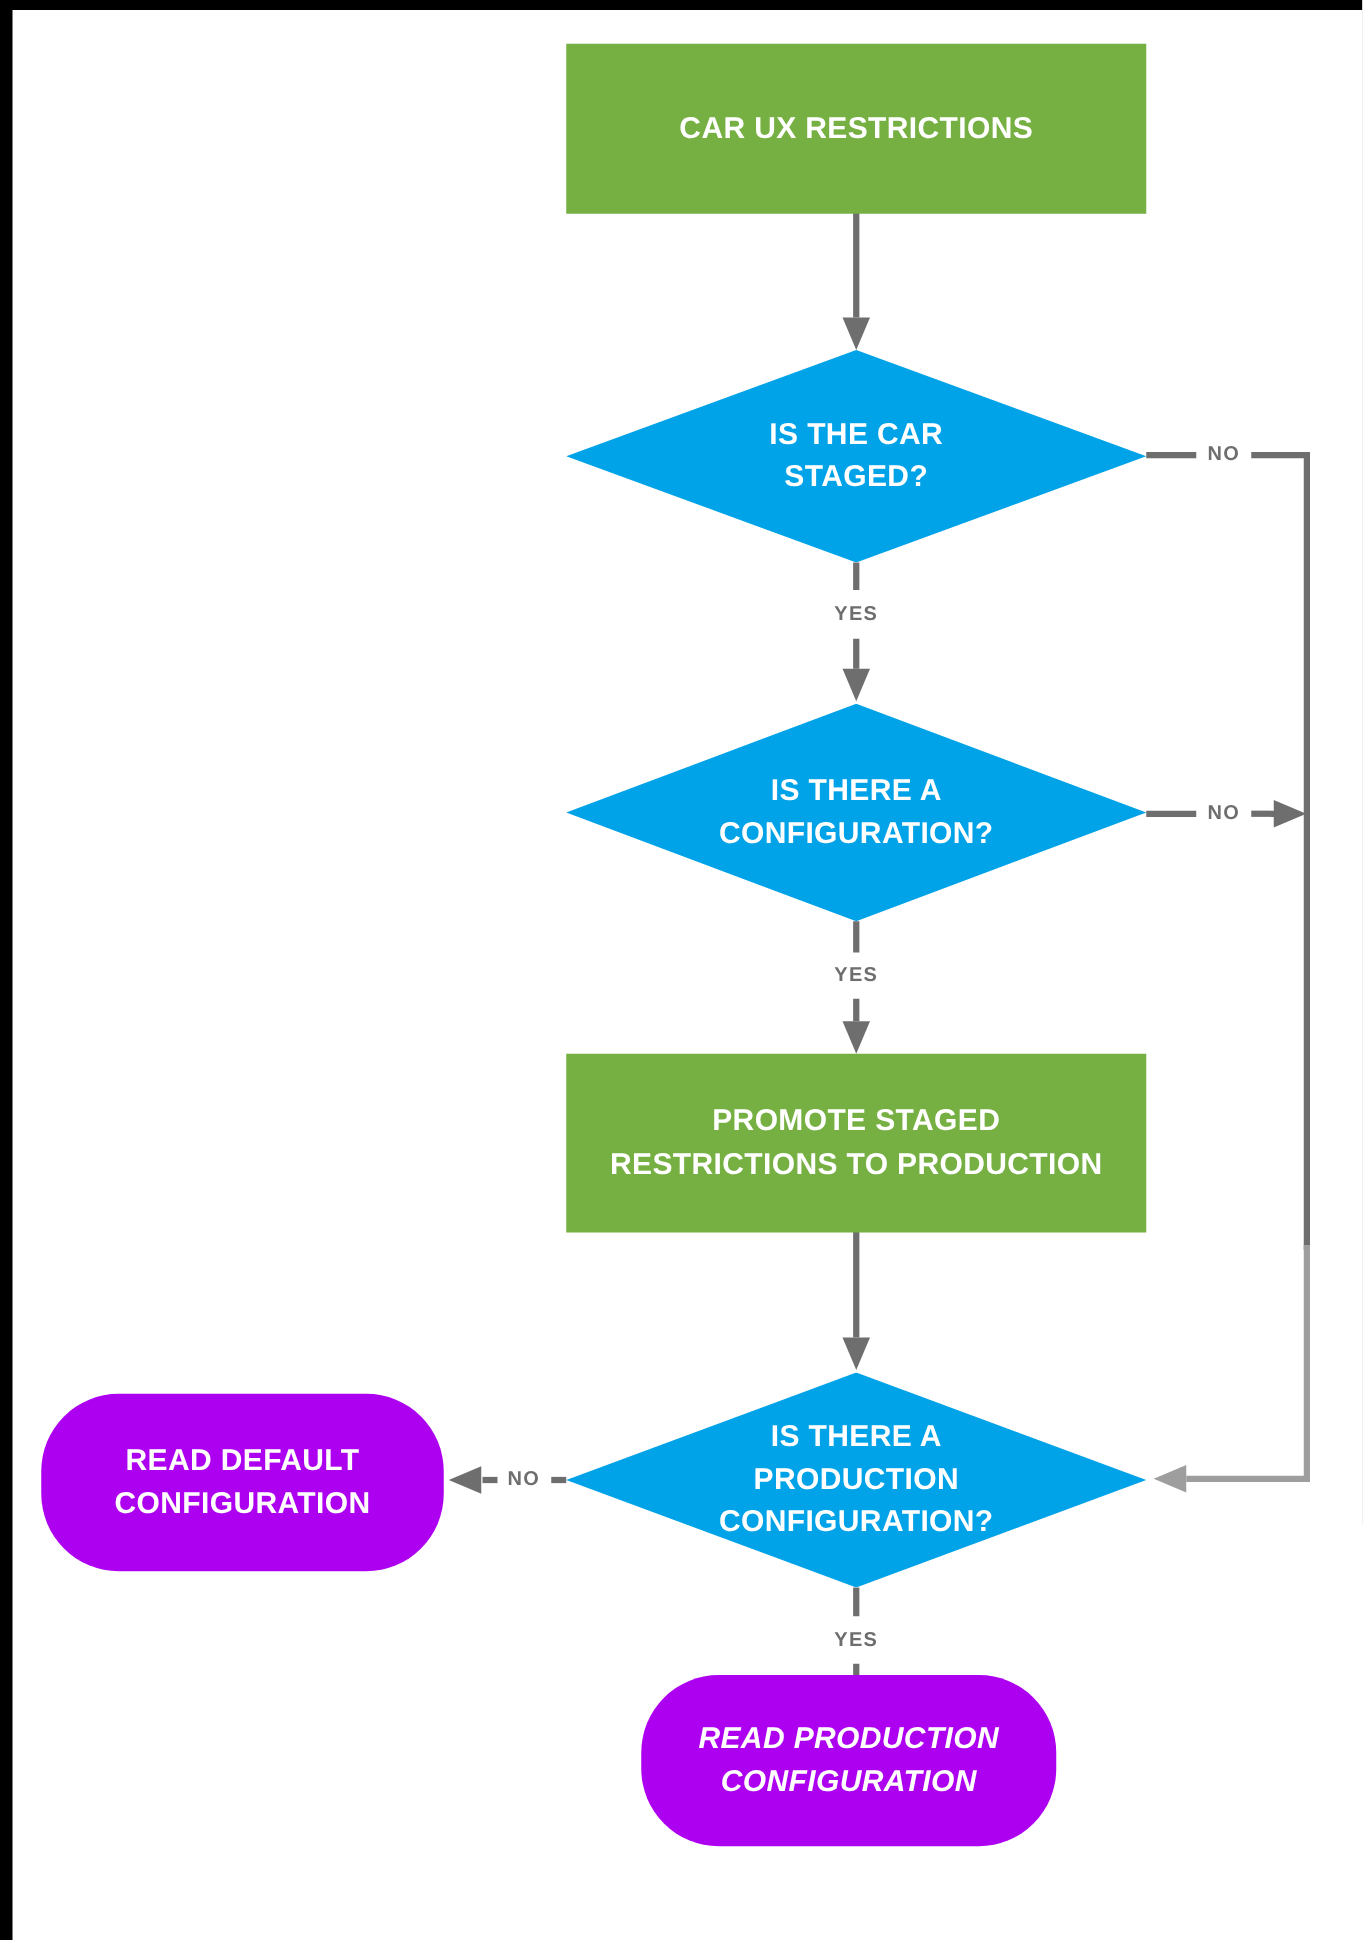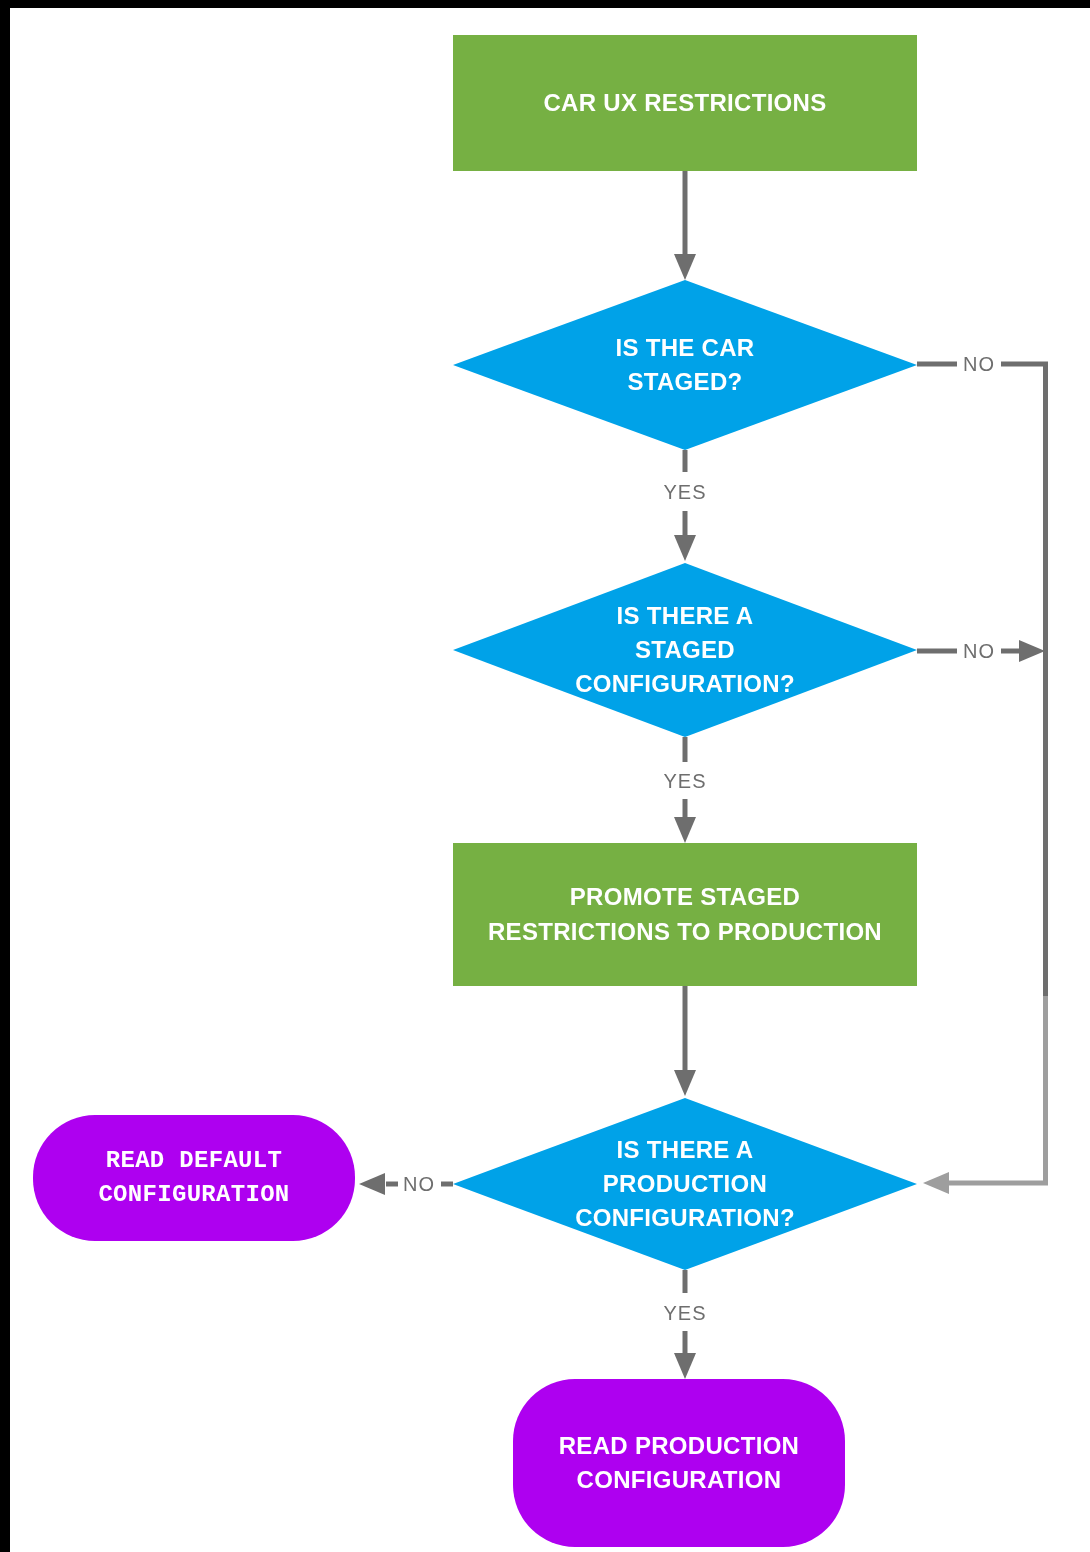"NO" .edge-label { font-size: 20px -> 16px; font-weight: normal -> bold }
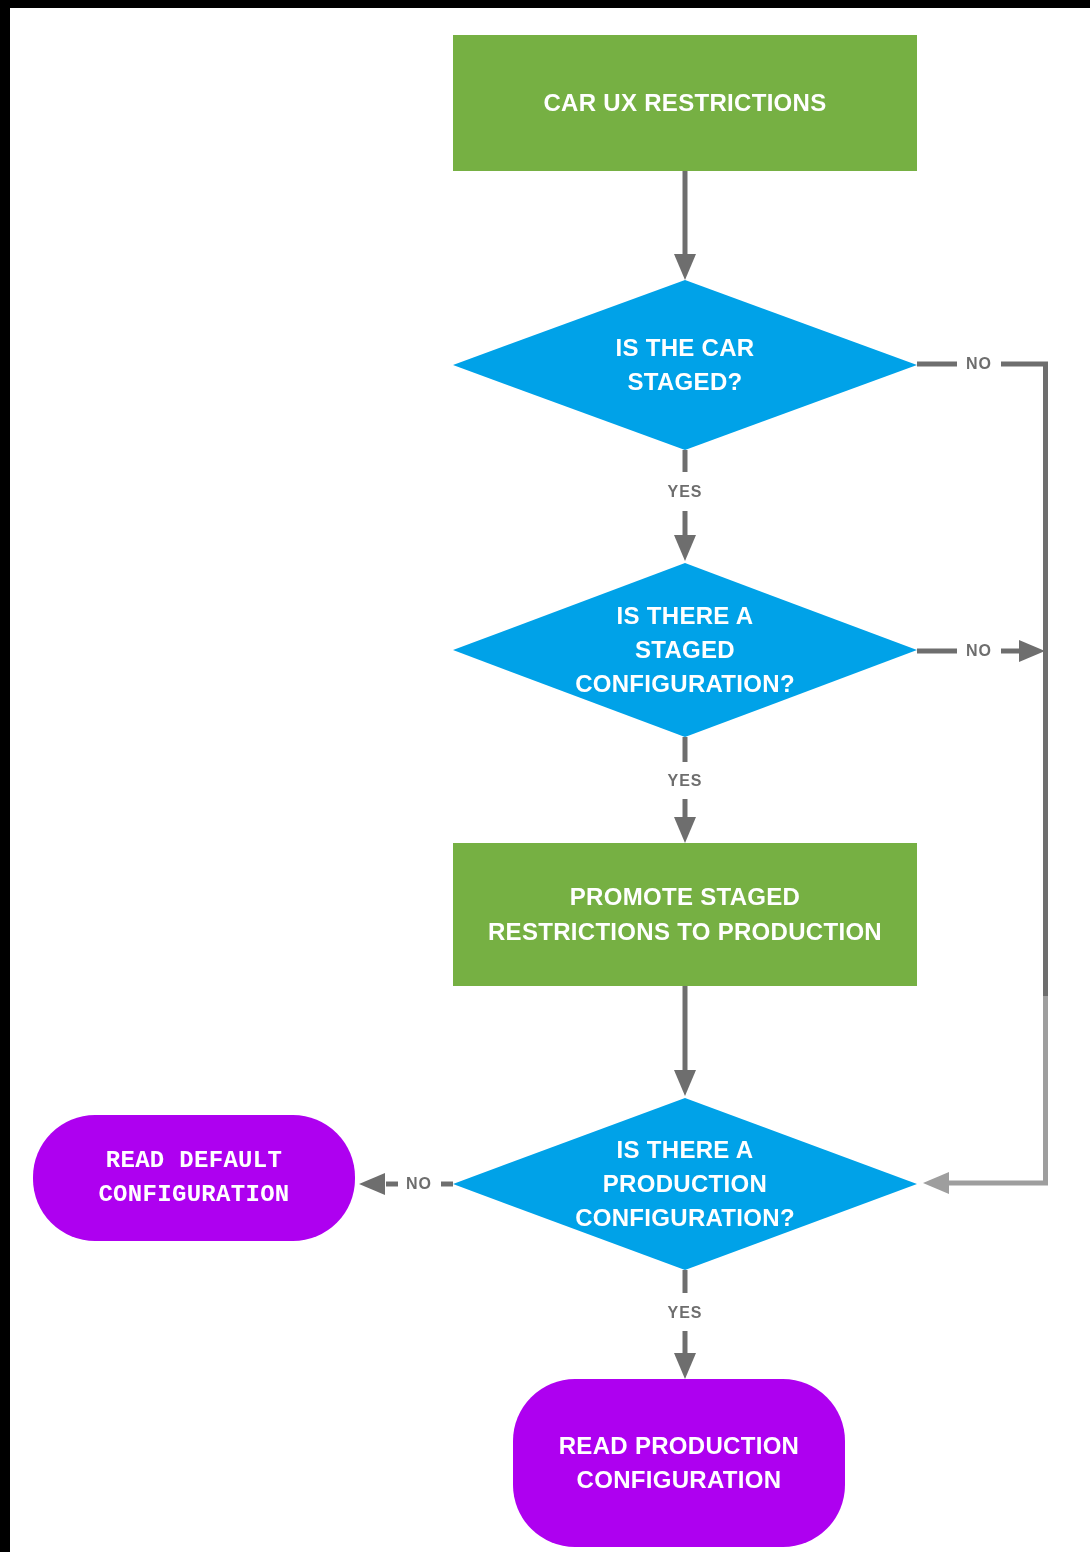"STAGED" span.line { html: <span>STAGED</span> -> none }
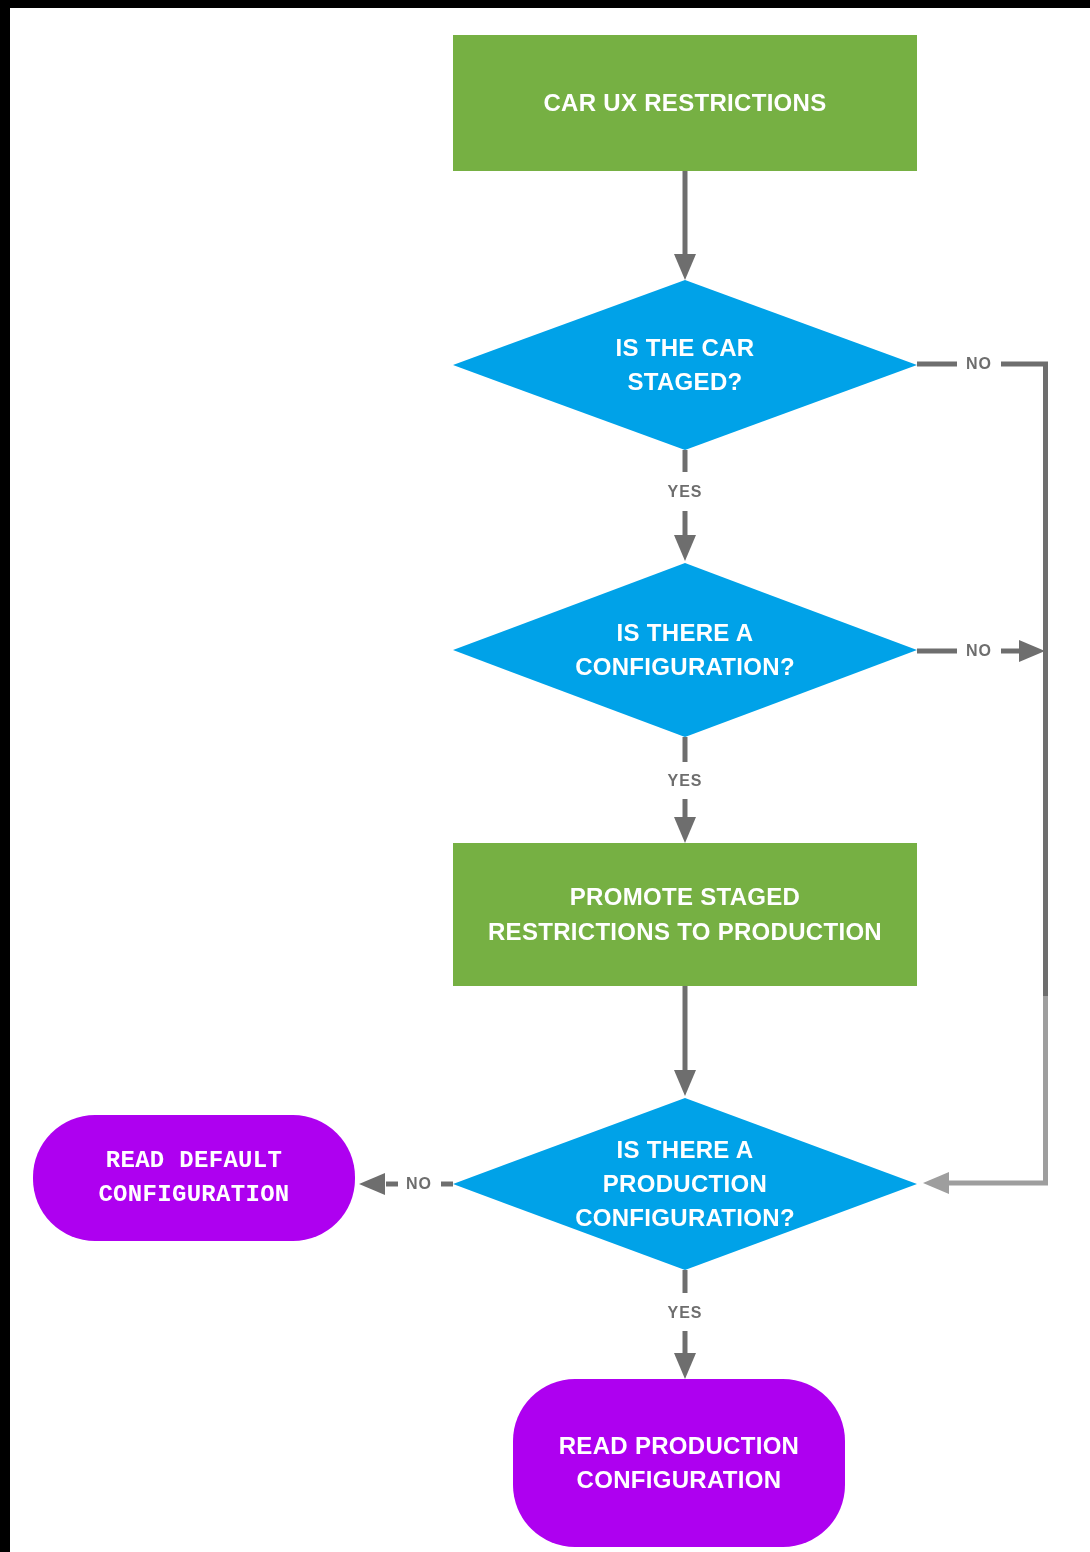"READ DEFAULT" #node-read-default { font-family: Liberation Mono, monospace -> none; height: 126px -> 142px }
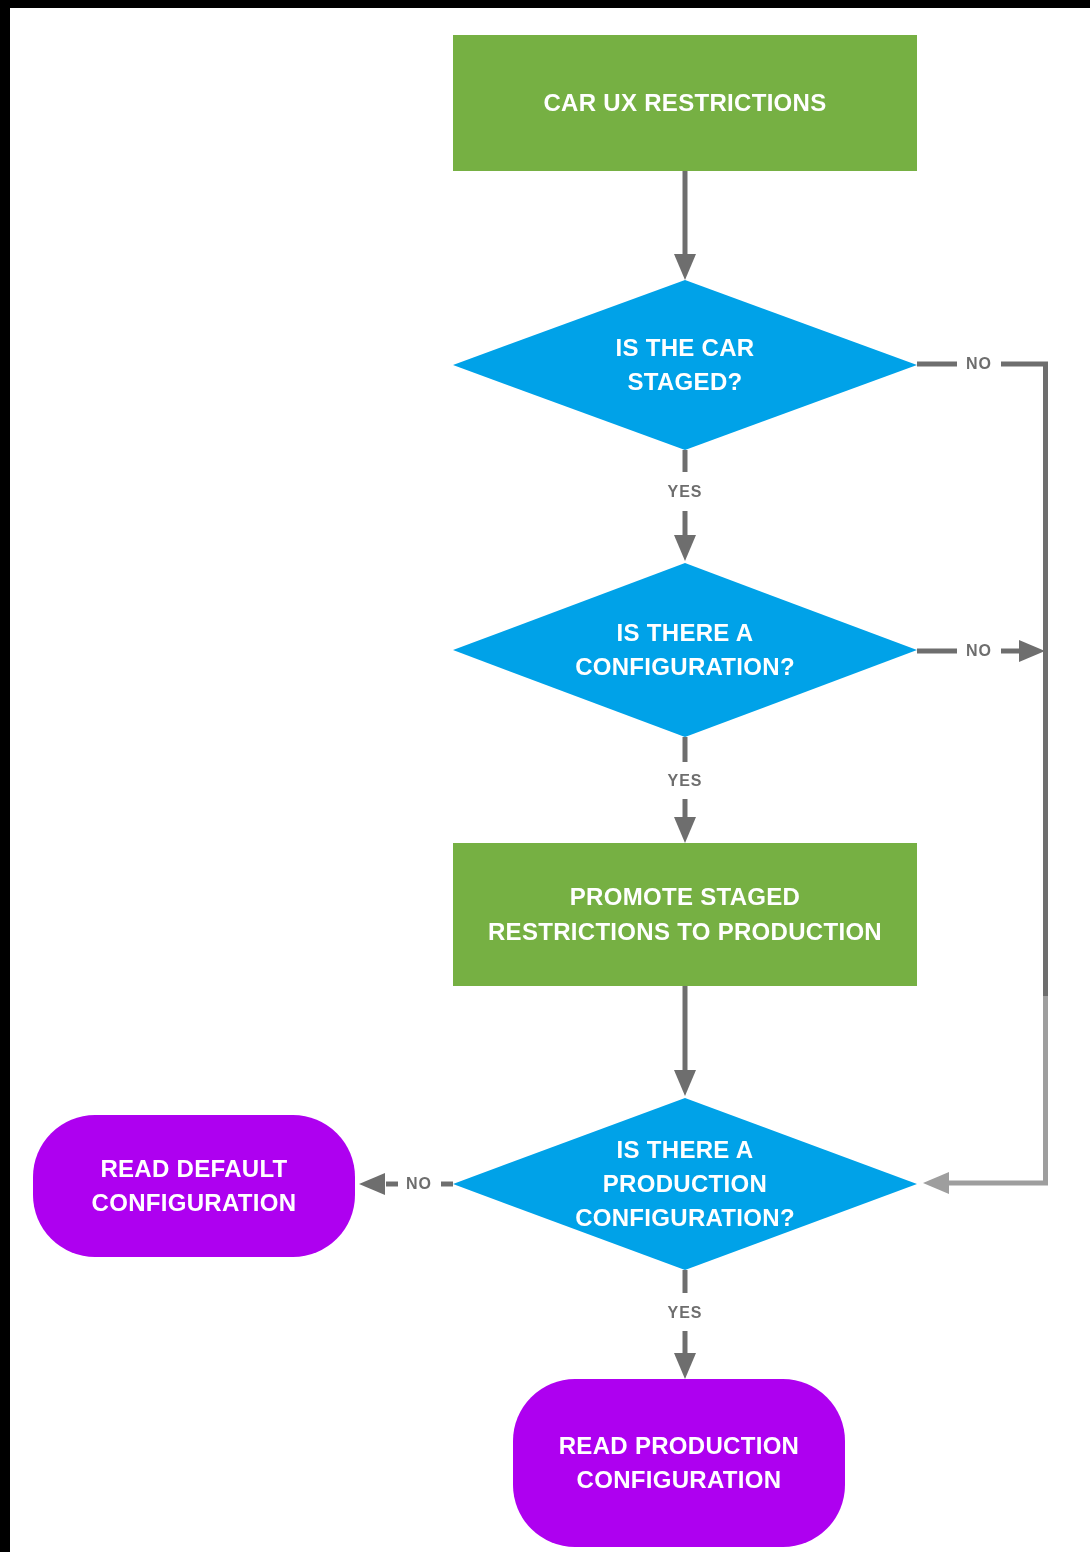"READ PRODUCTION" #node-read-production { font-style: none -> italic; height: 168px -> 137px; top: 1379px -> 1340px }
